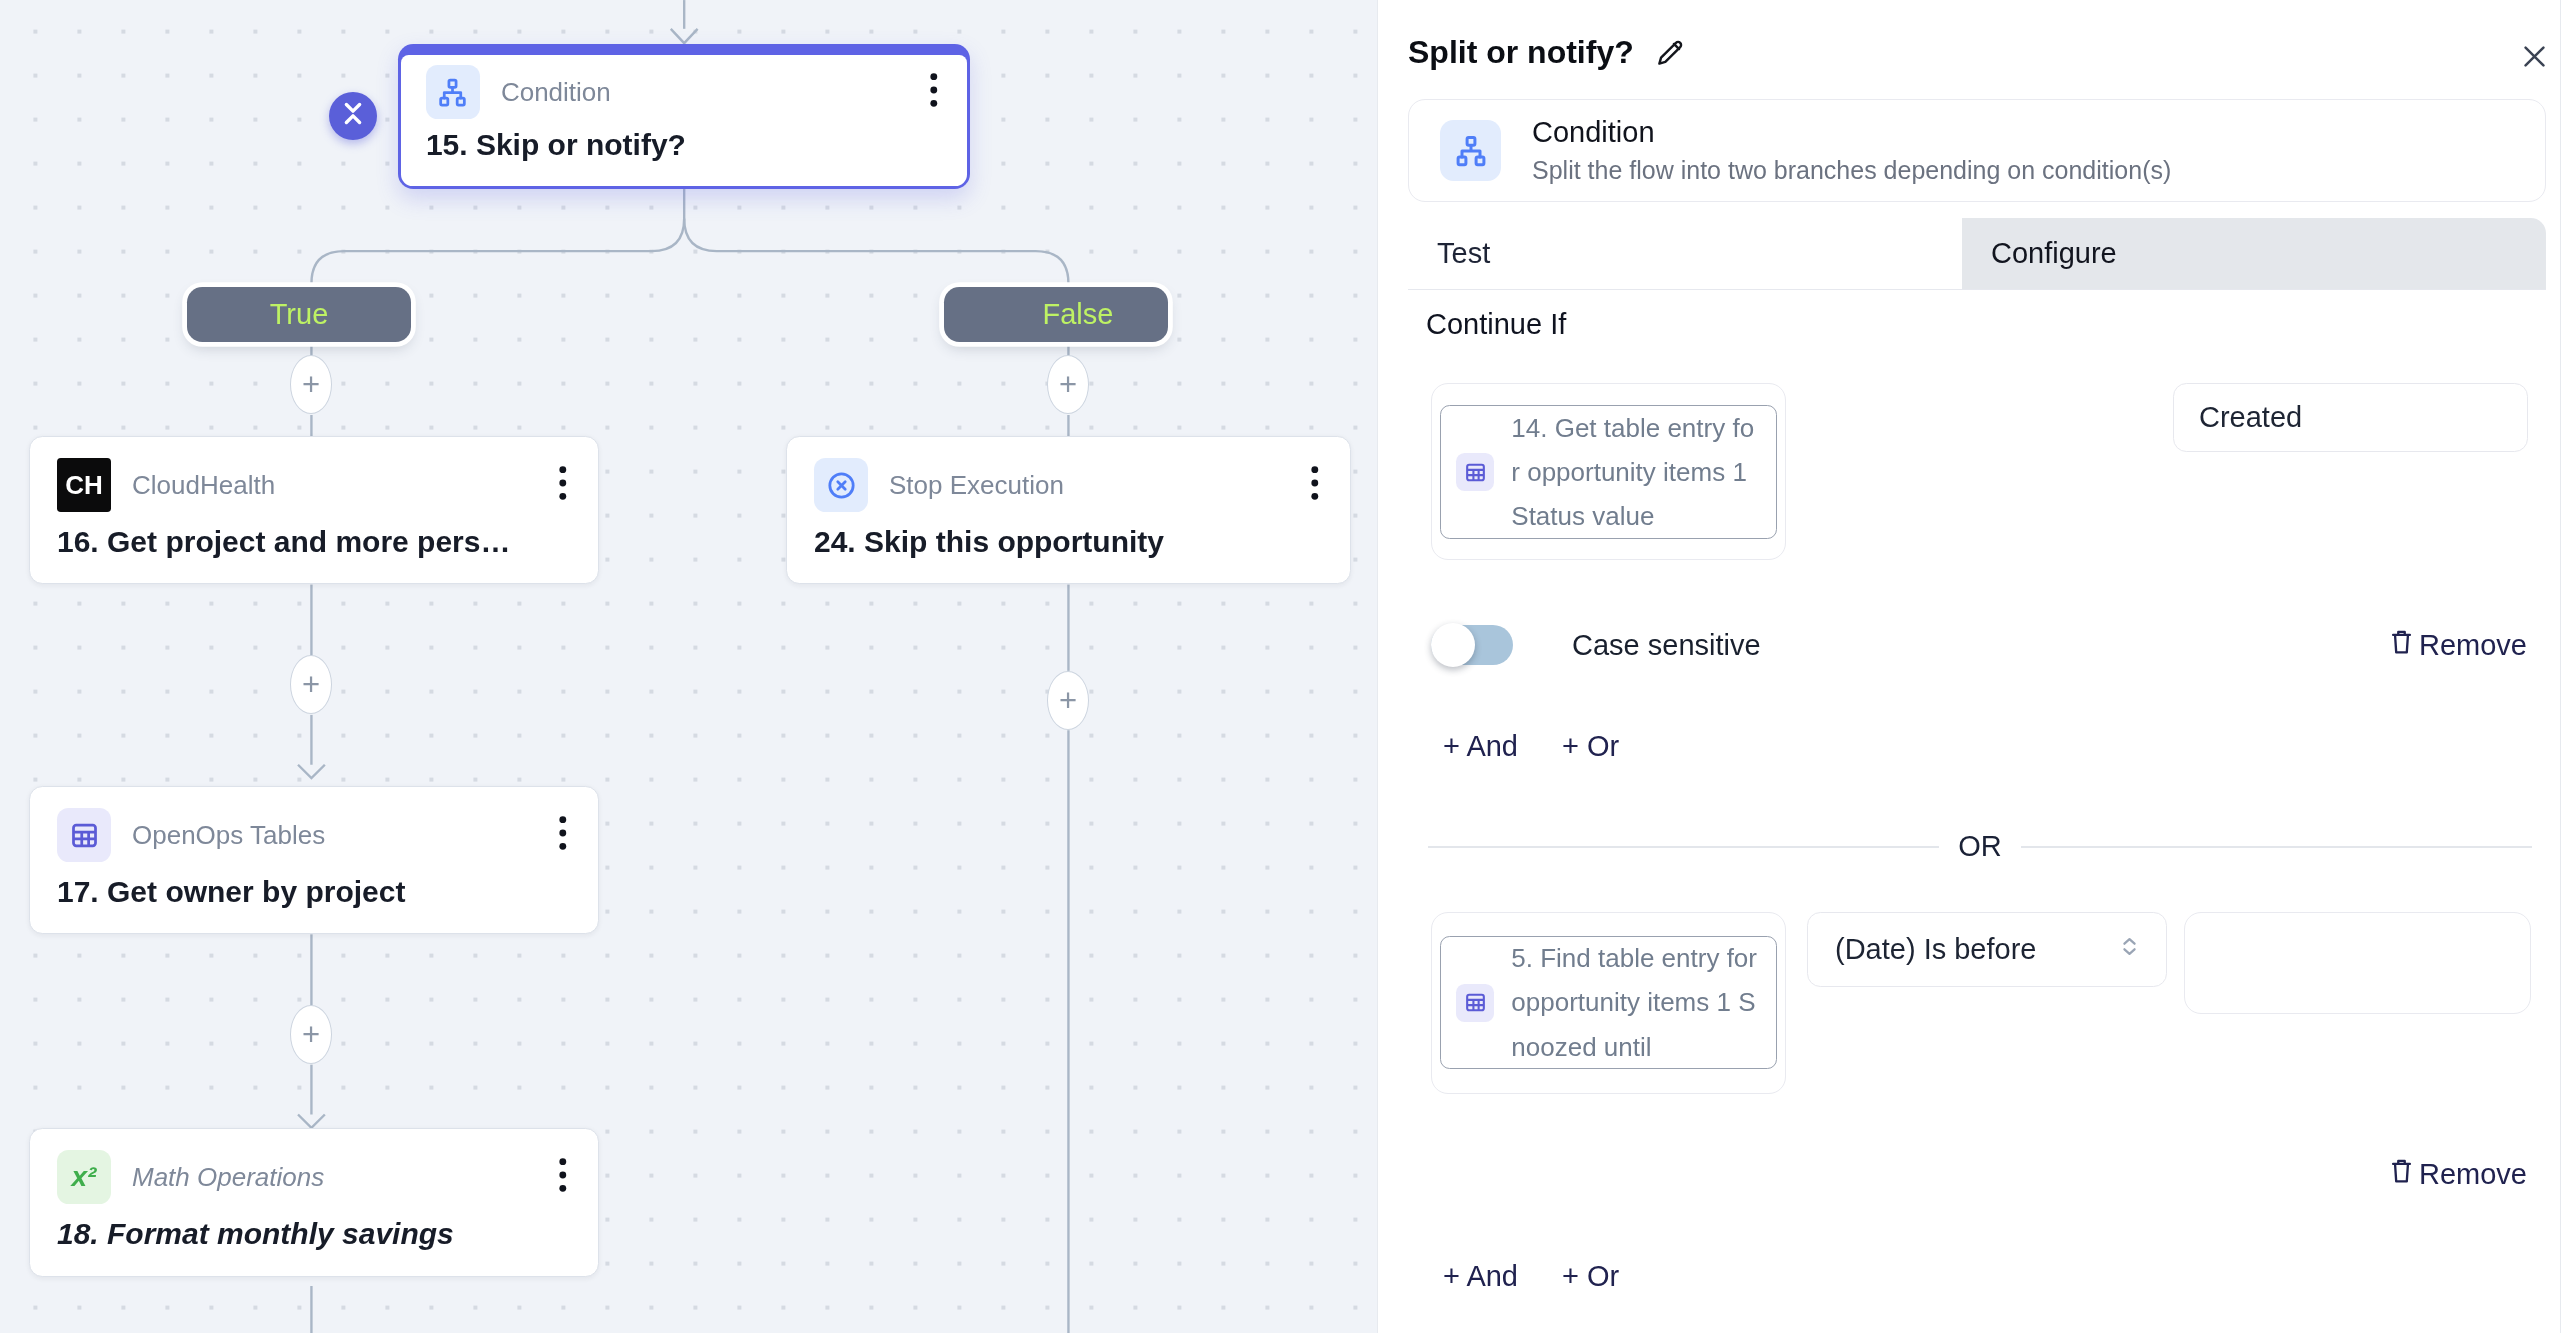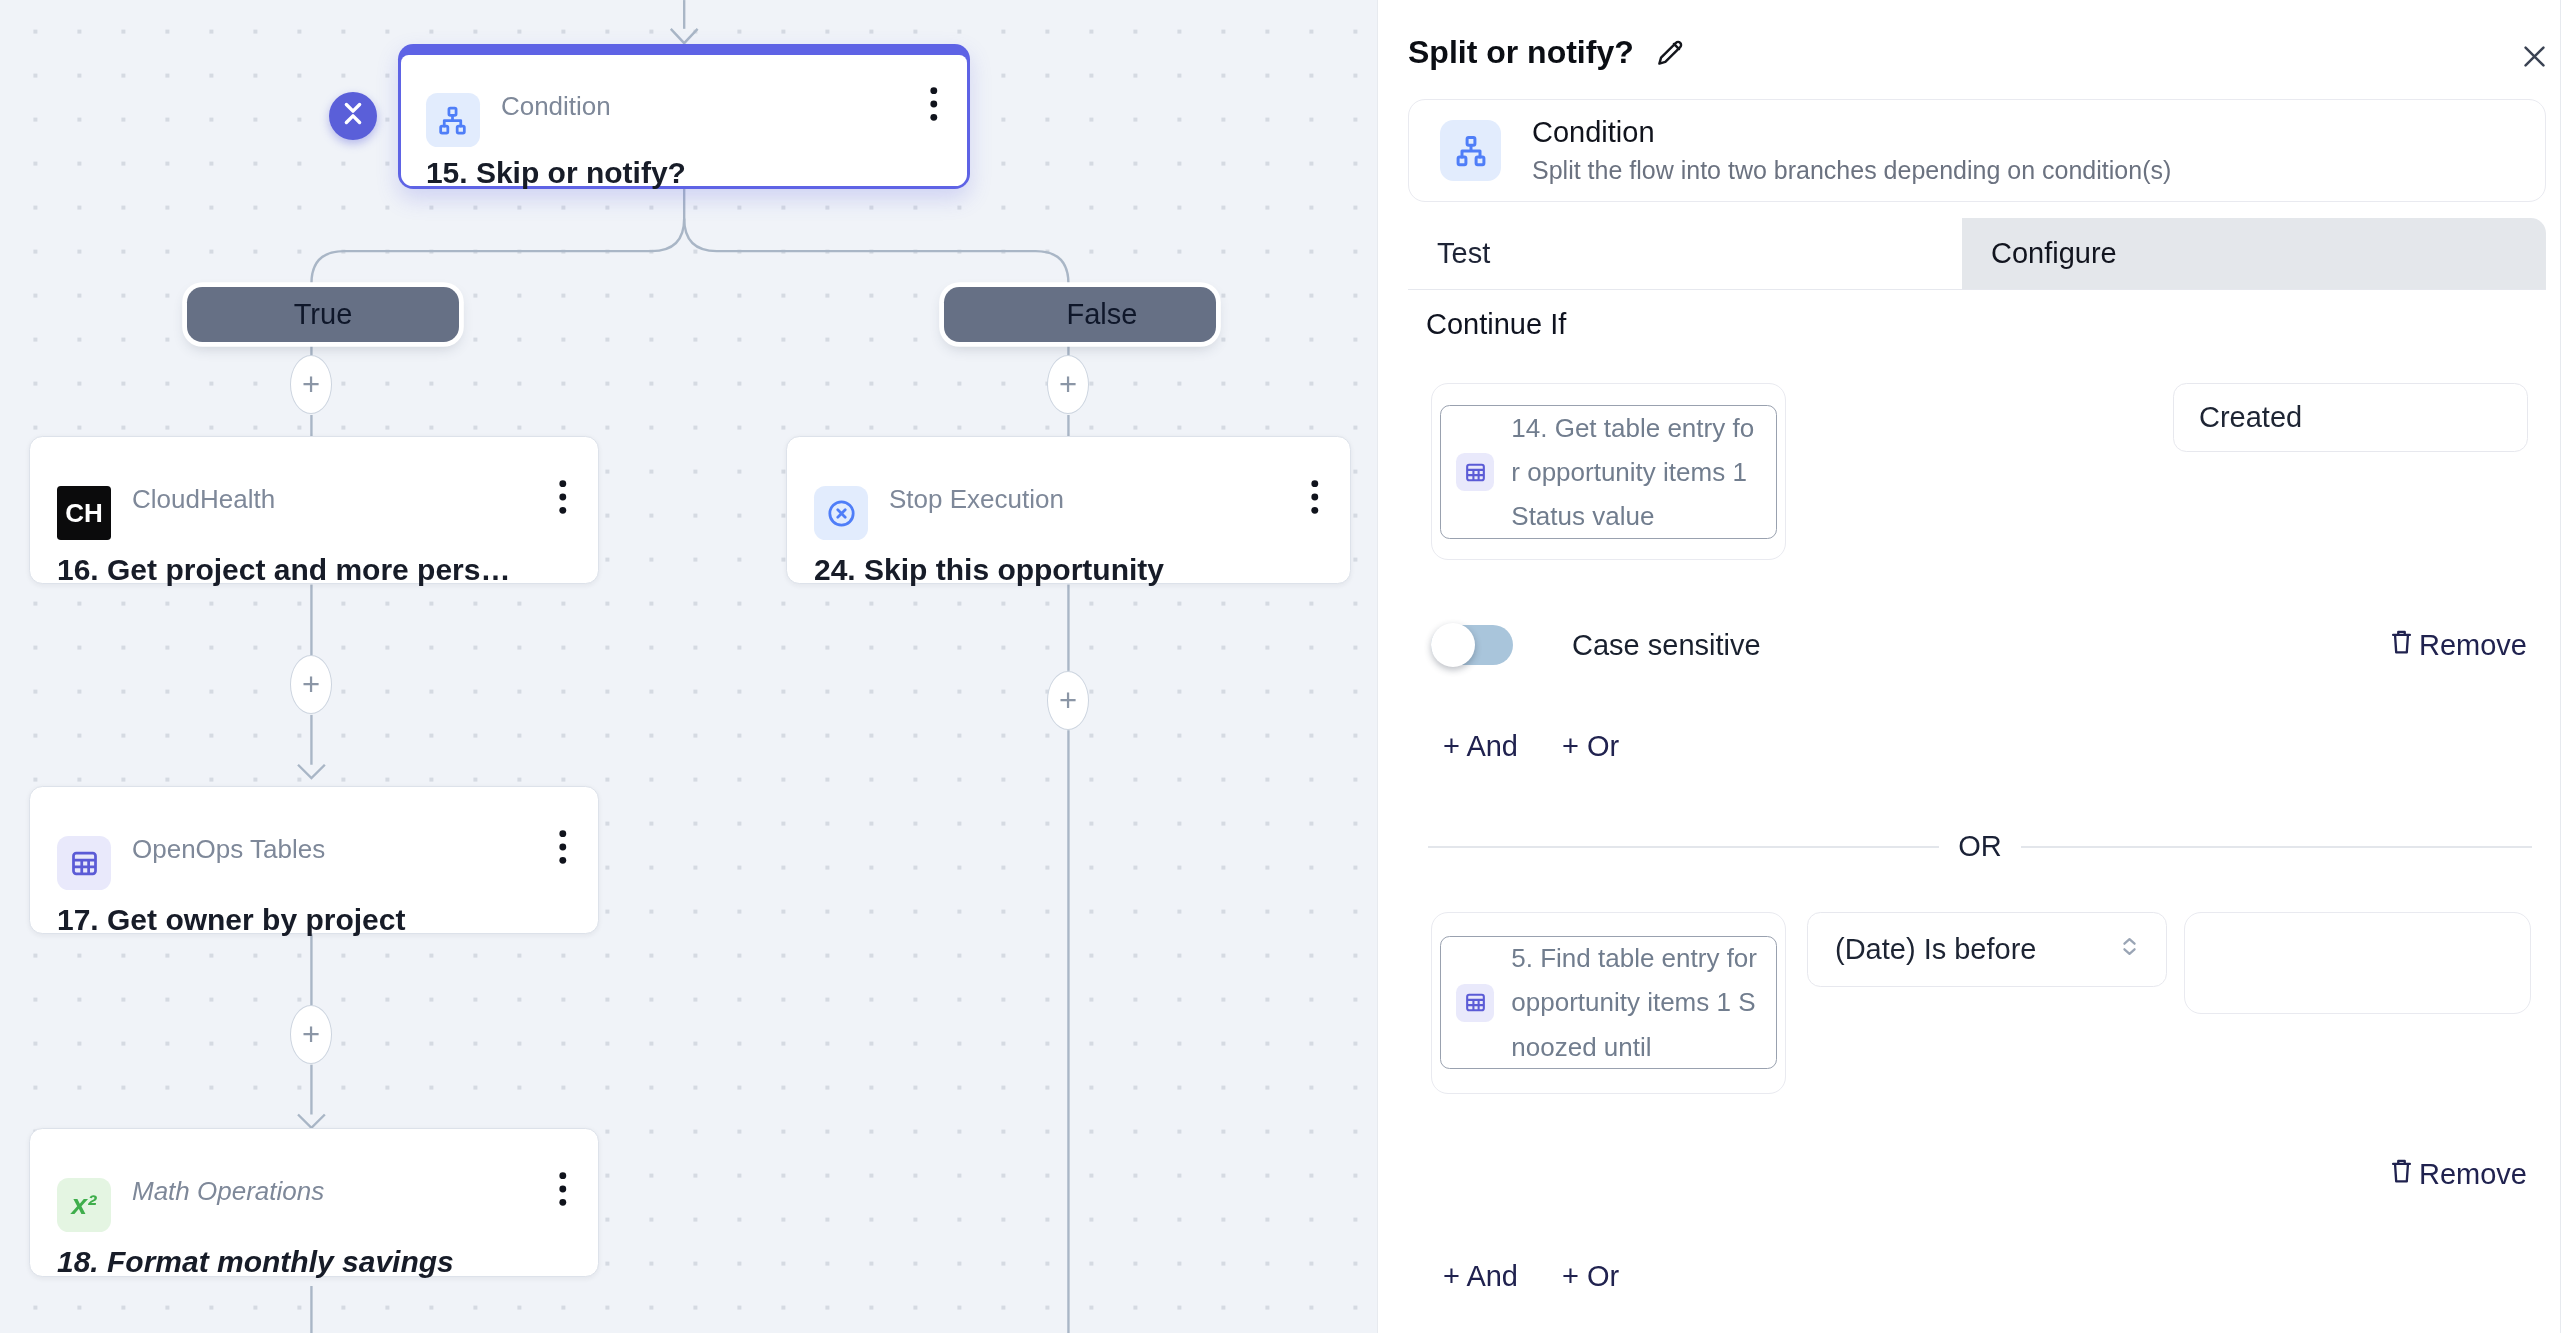"True" .branch-pill { color: #0f172a -> #bef264; width: 272px -> 224px }
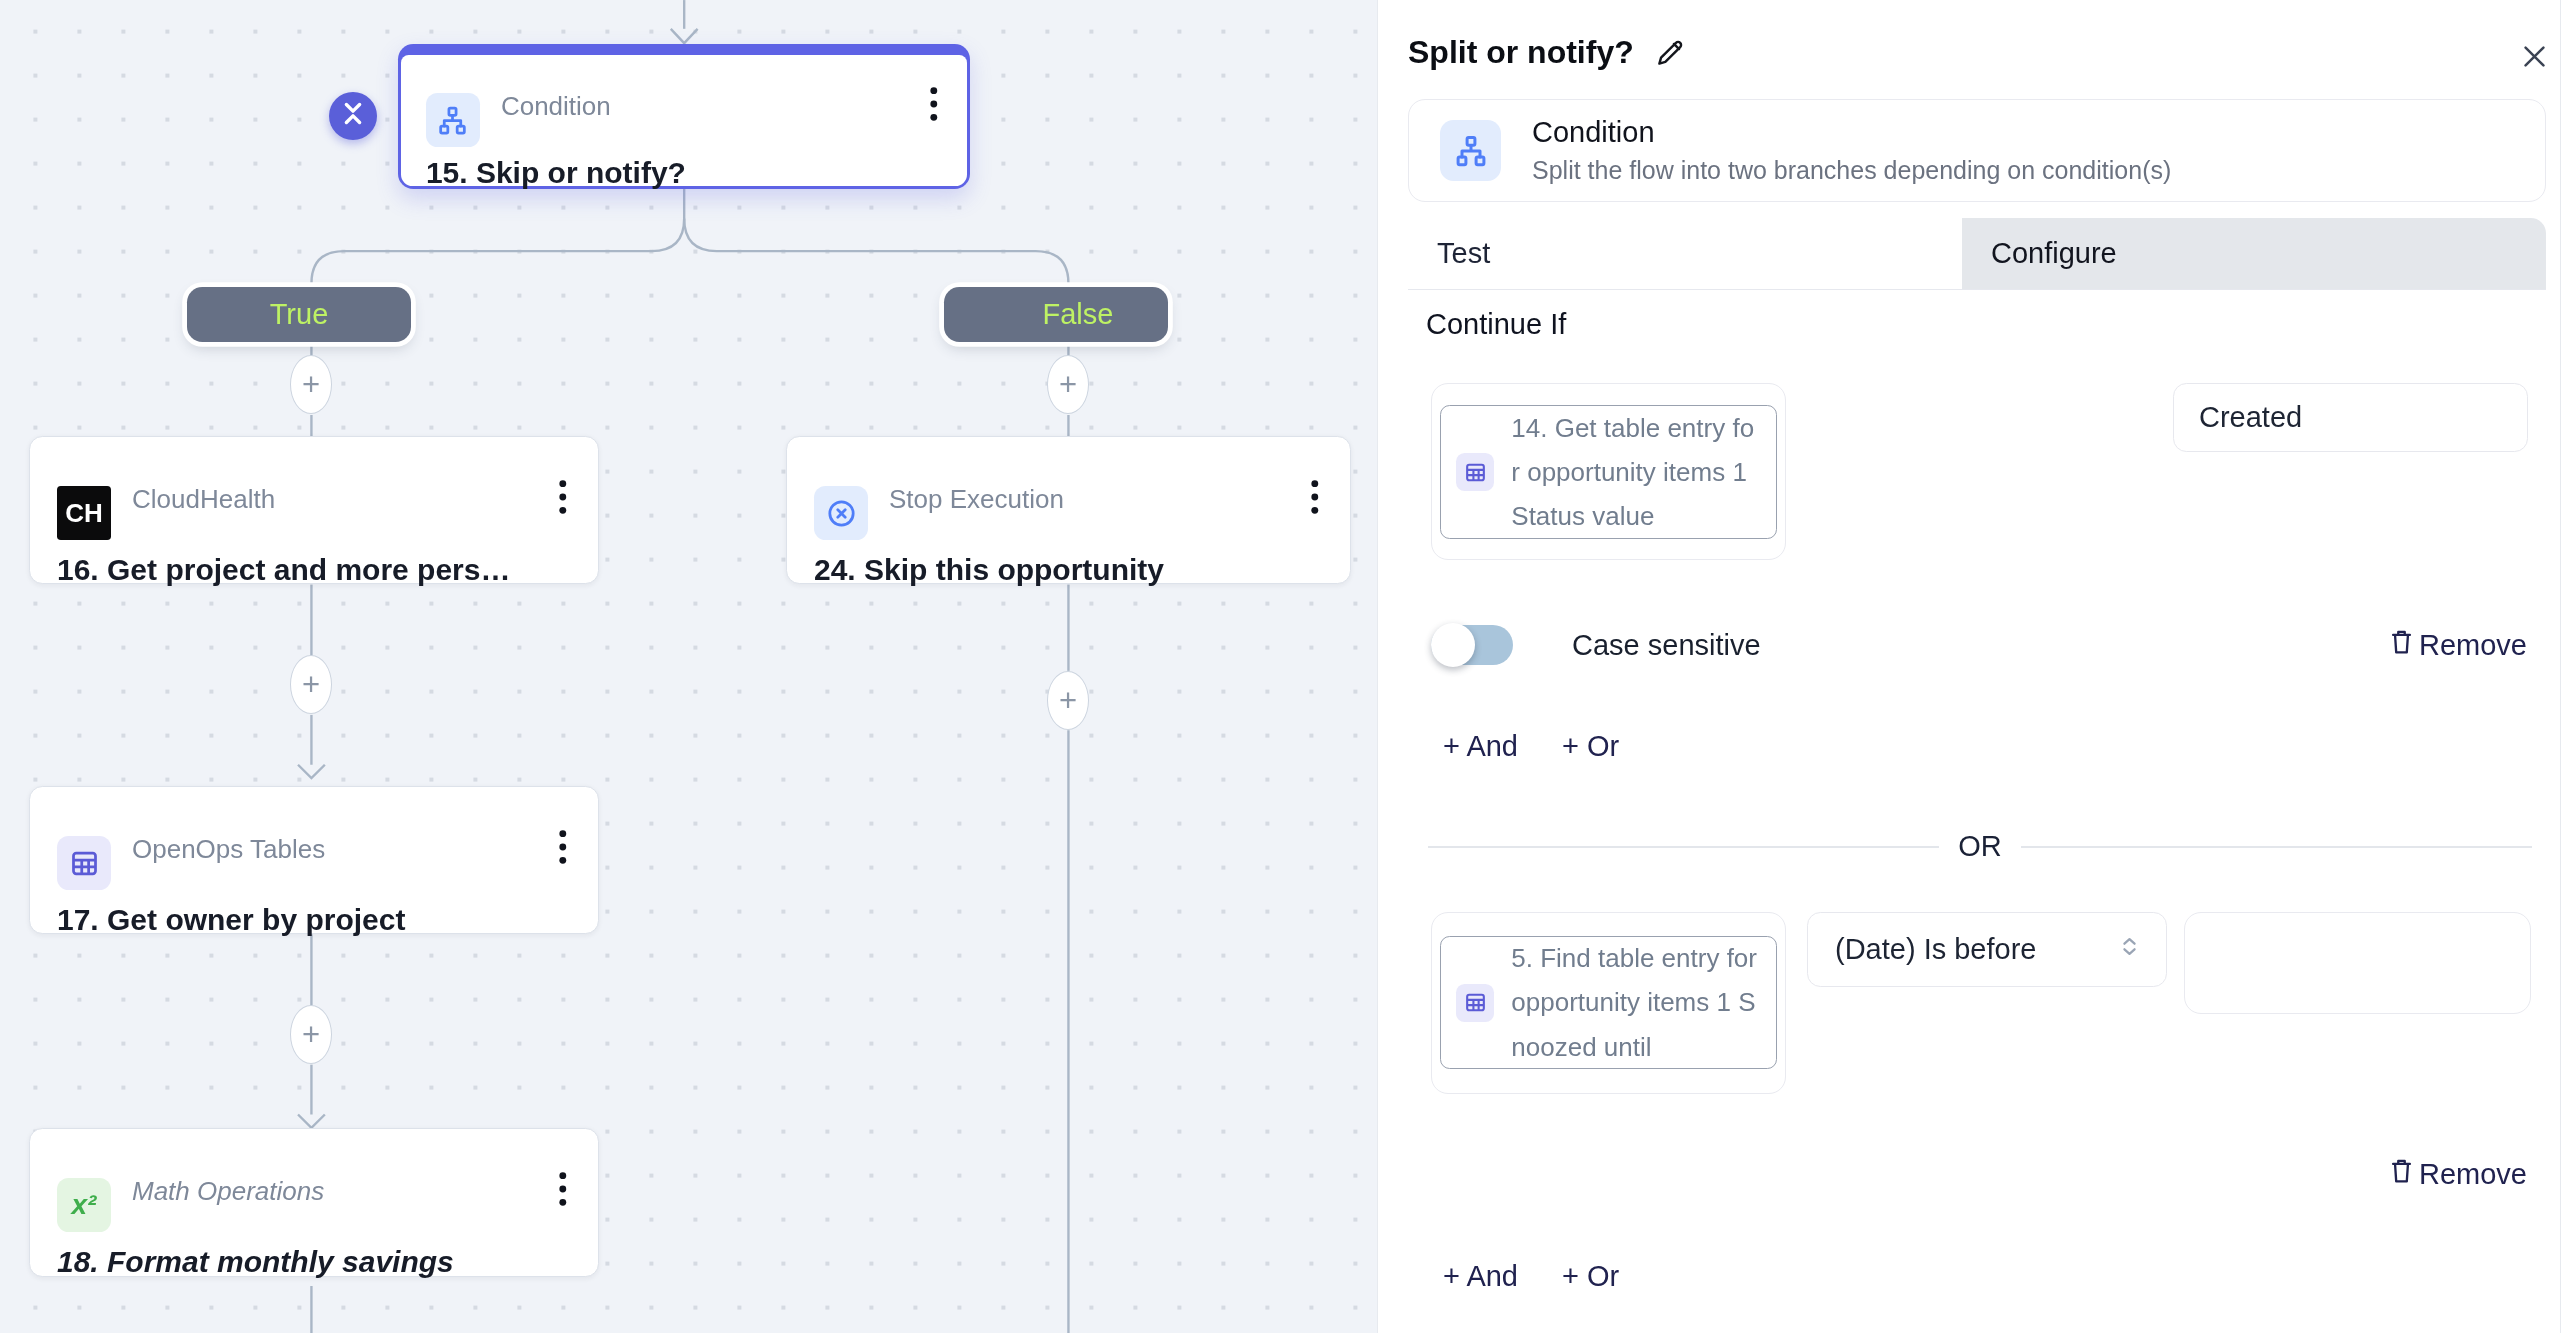"CH" .app-icon { margin-top: 28px -> none }
